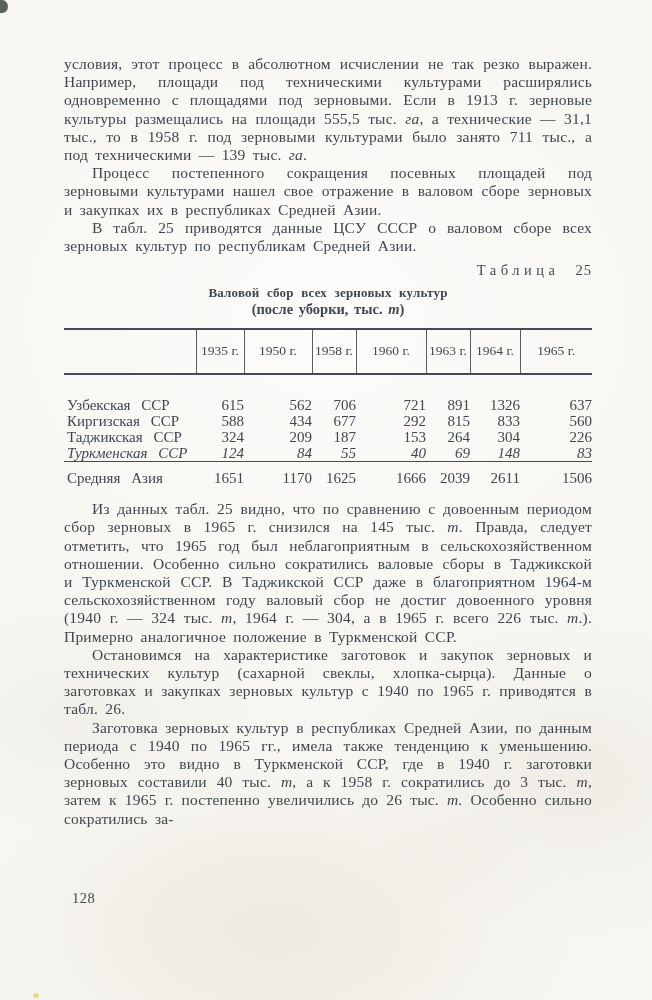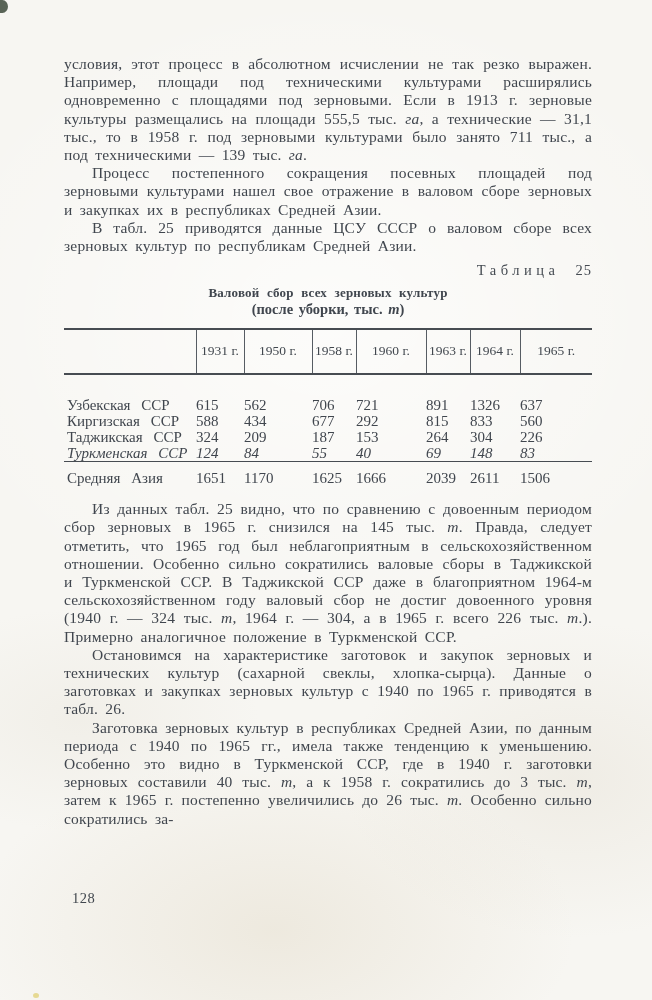"1931 г." th.yr { text: 1931 -> 1935 }
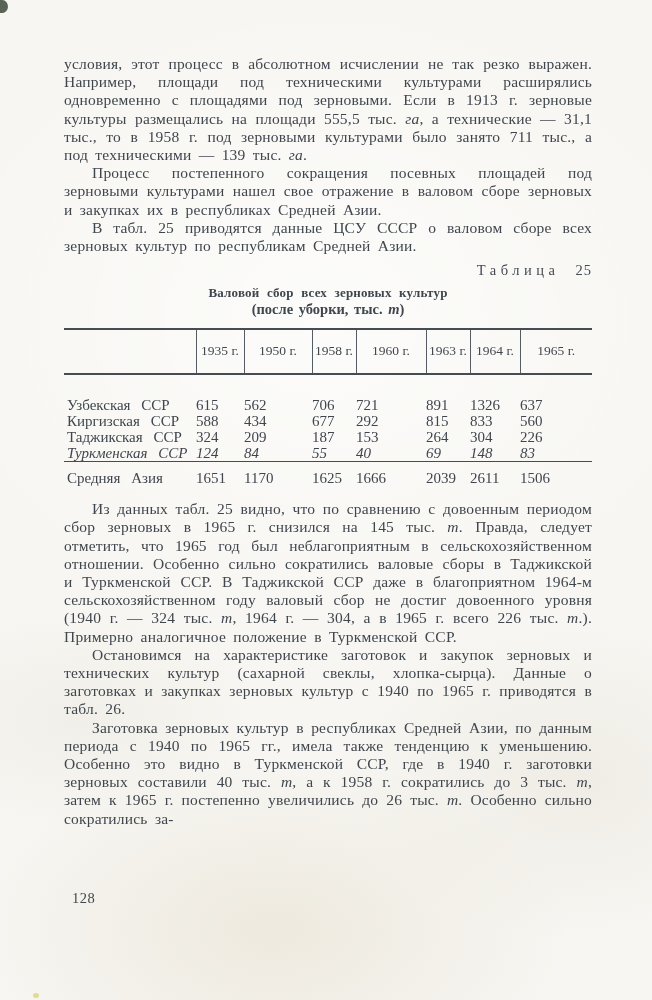"615" table.harvest td { text-align: left -> right }
